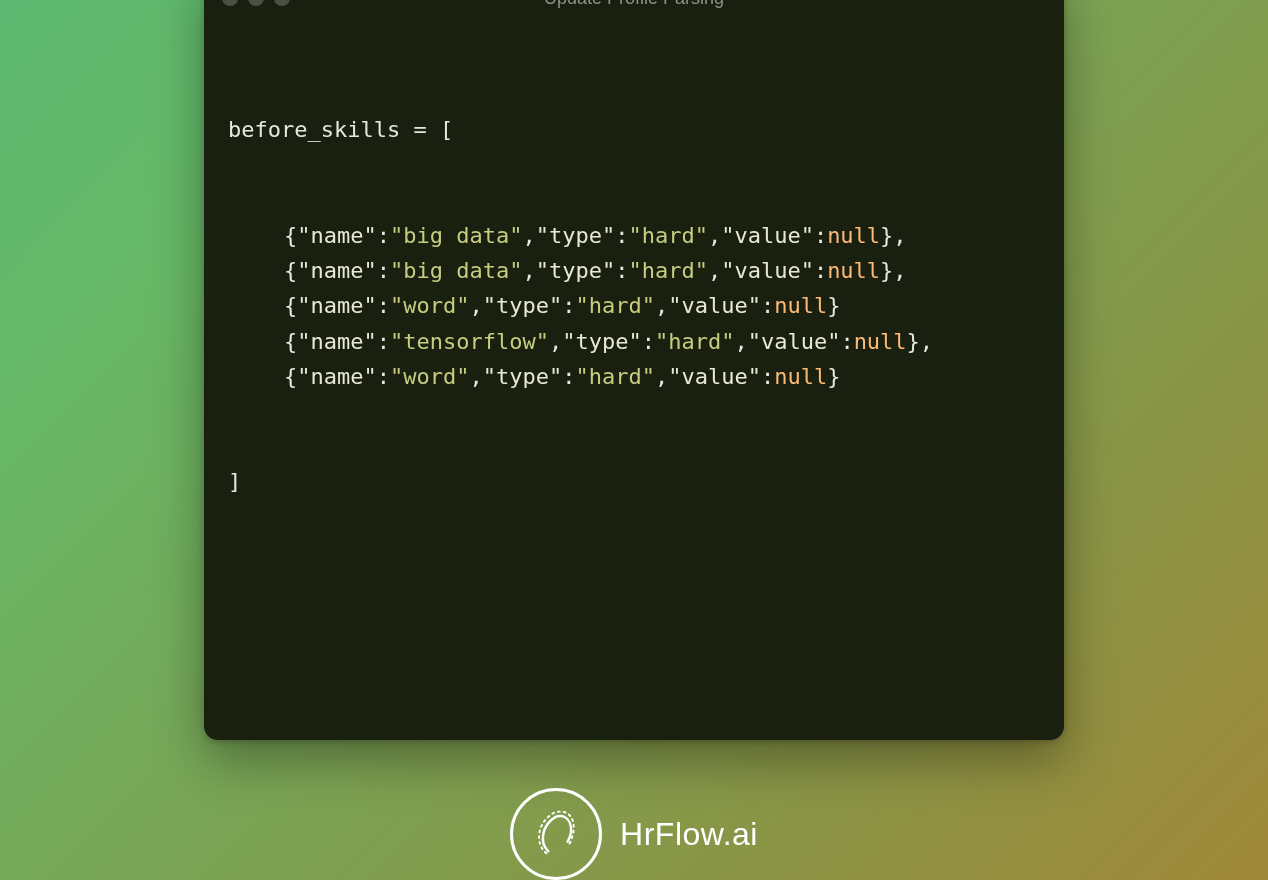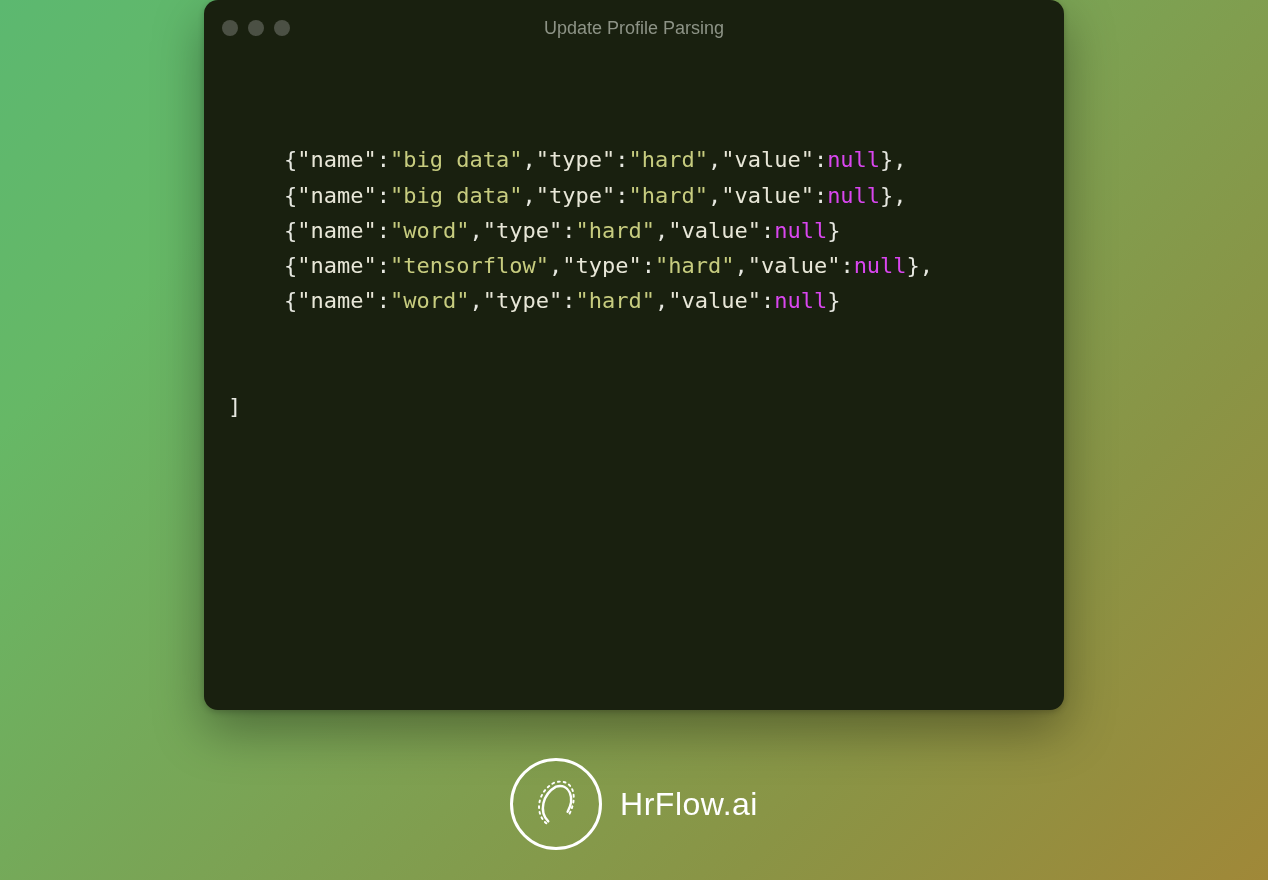"before_skills = [" span.code-line { html: none -> <span><span>before_skills = [</span></span> }
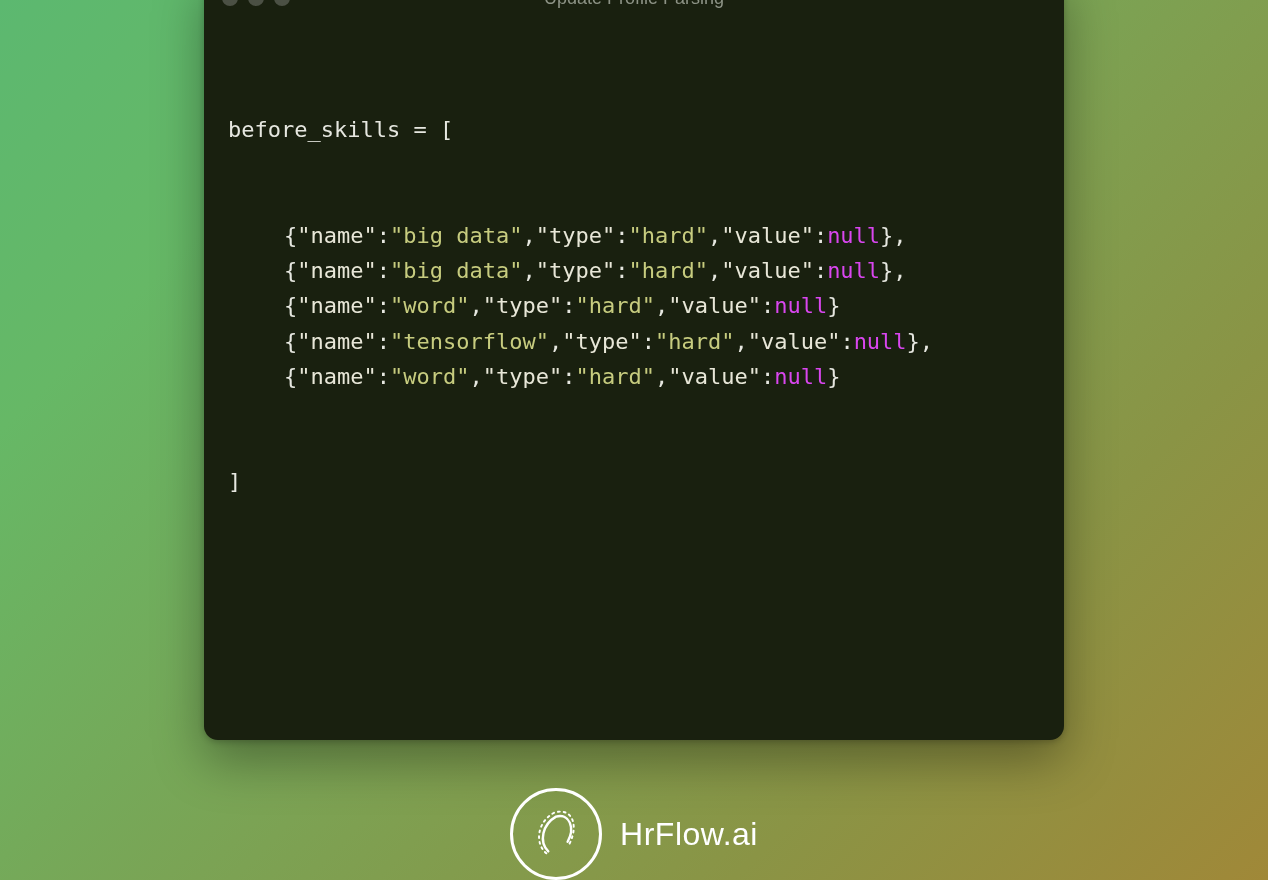"null" .tok-null { color: #d946ef -> #fdba74 }
